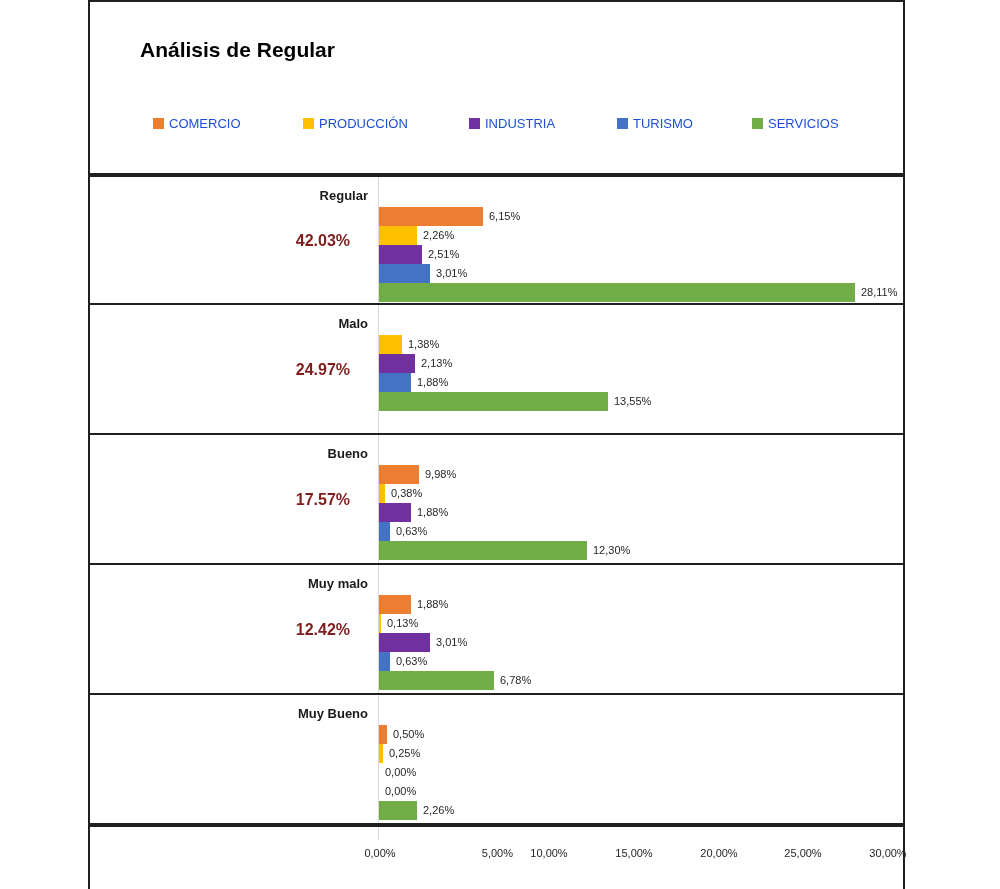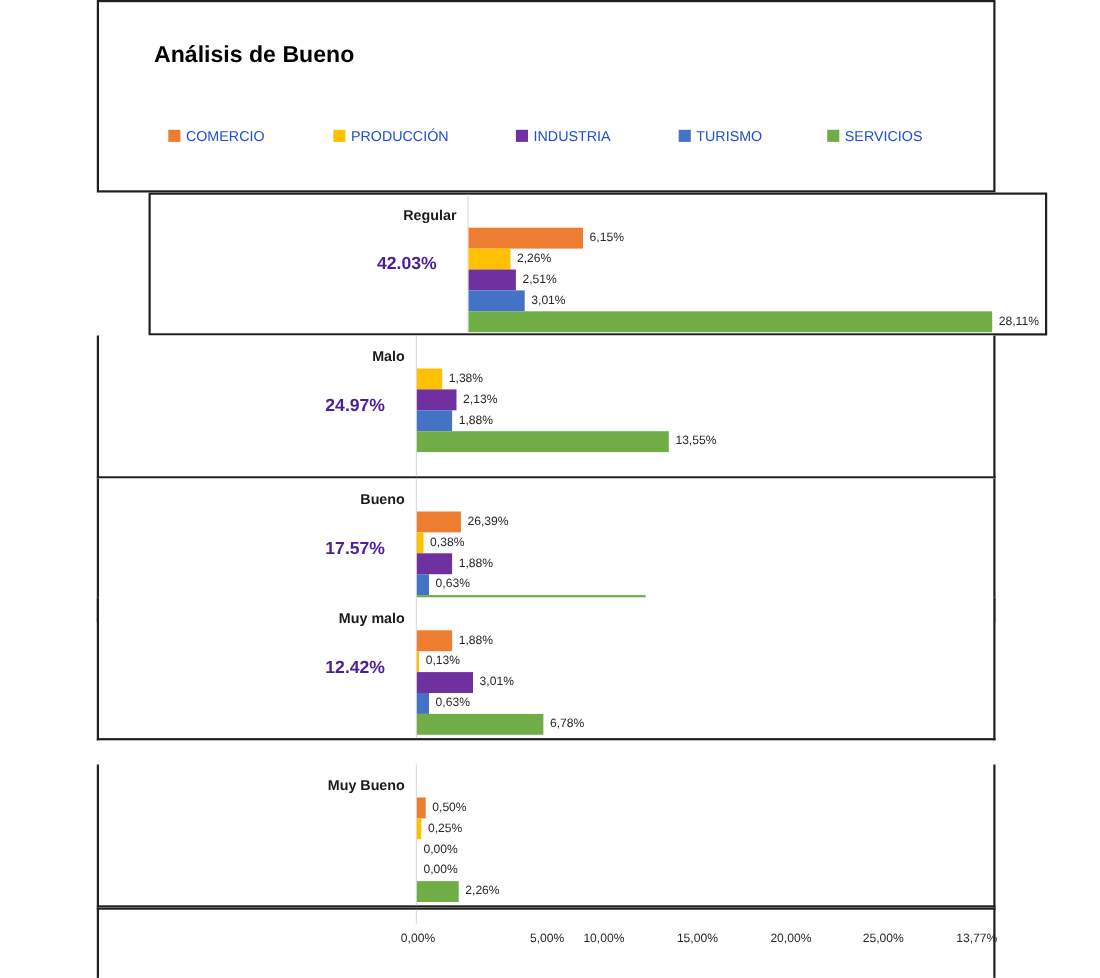"Análisis de Bueno" h1.chart-title { text: Bueno -> Regular }
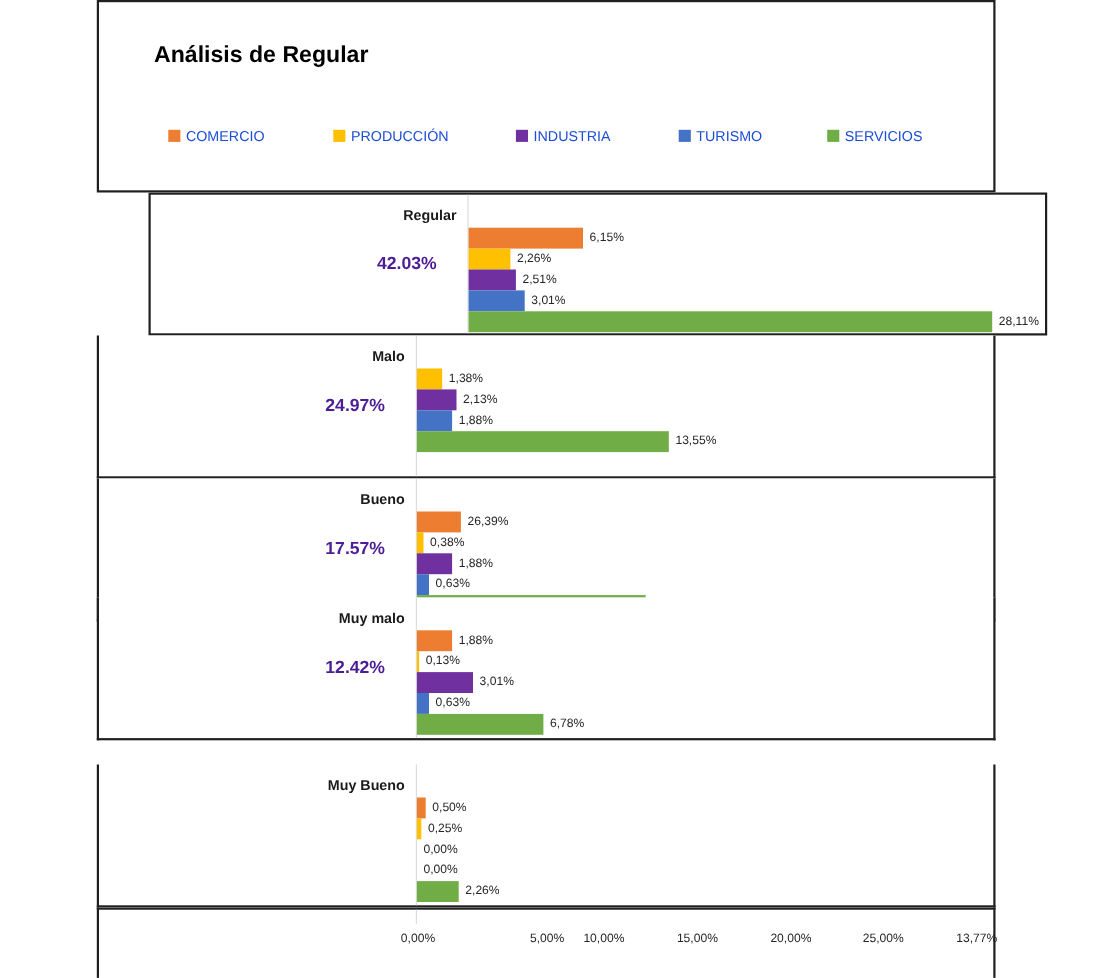"Regular" .panel.first { margin-left: 47px -> none }
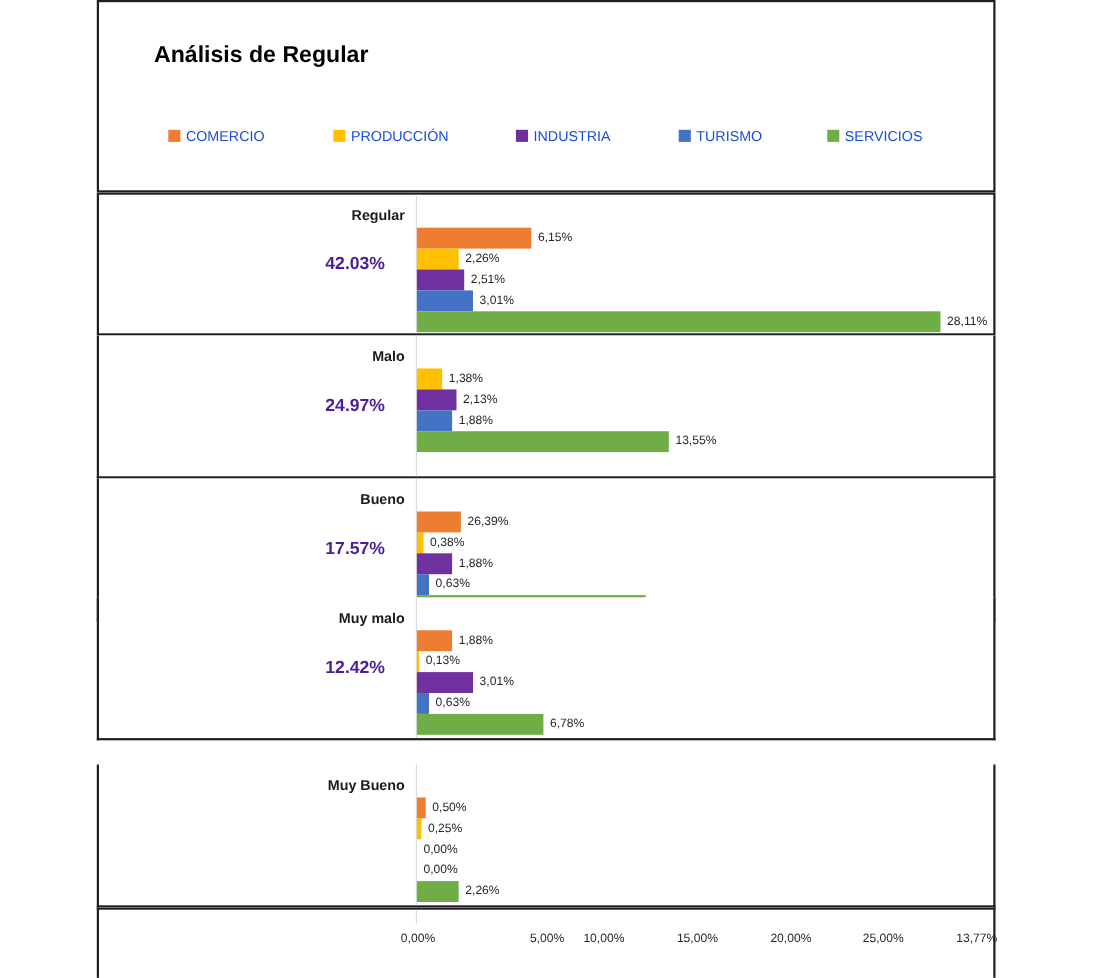"42.03%" .group-pct { color: #4c1d95 -> #7f1d1d }
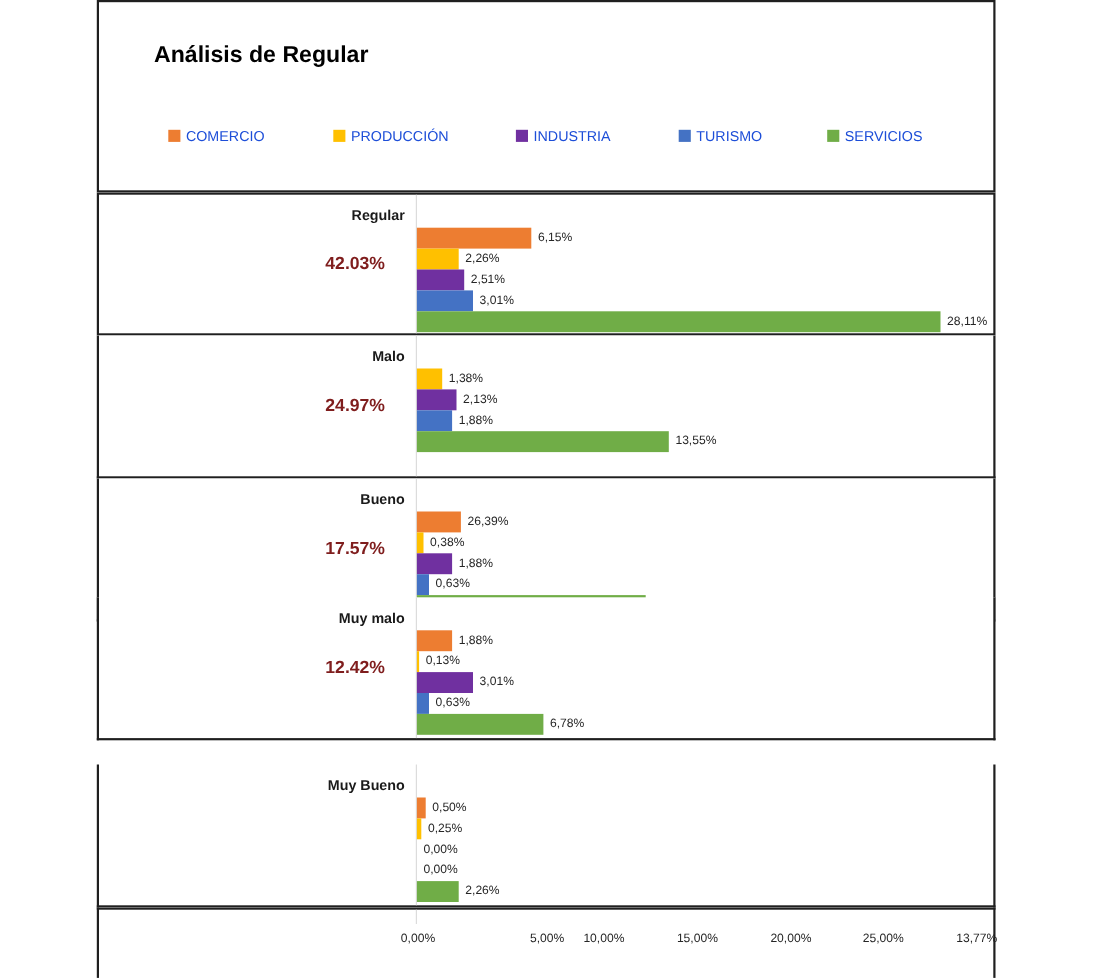"26,39%" span.bar-label { text: 26,39% -> 9,98% }
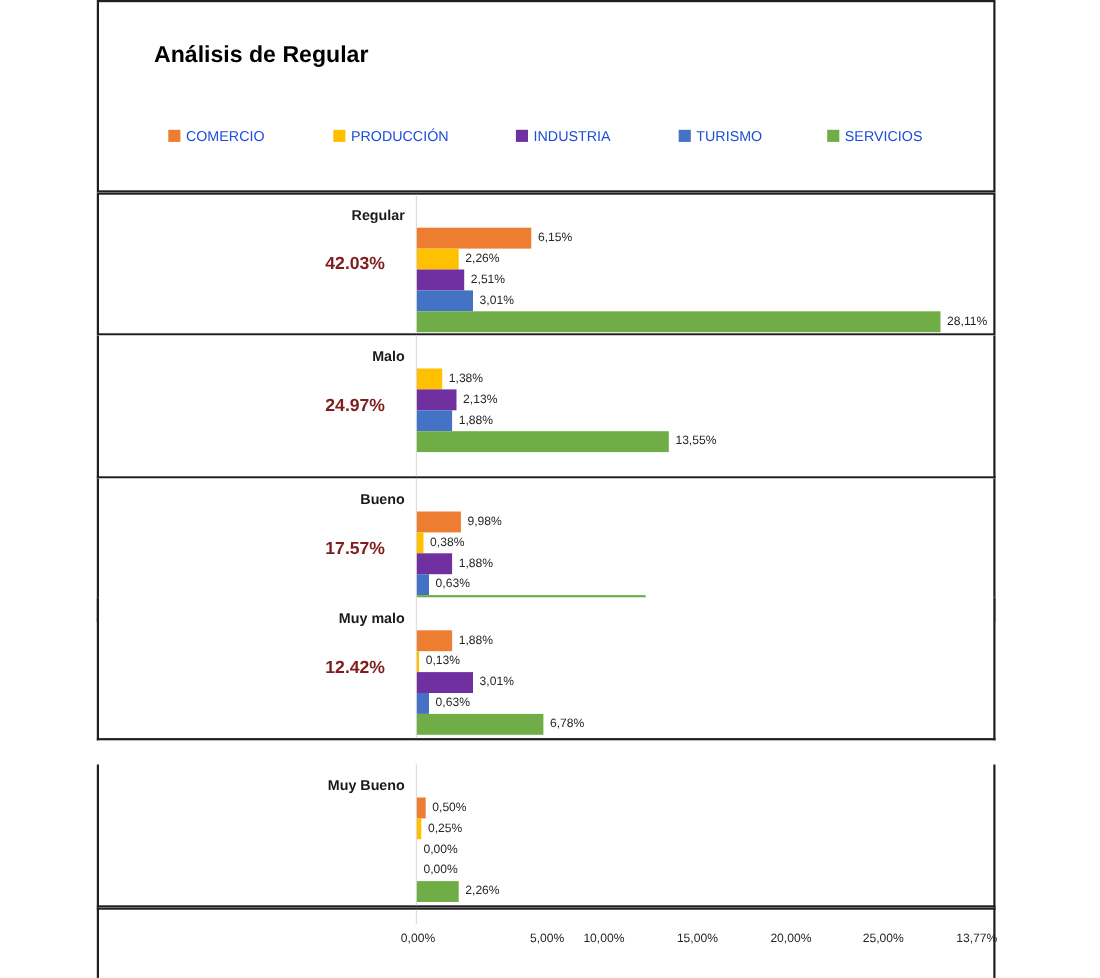"Muy malo" div.panel { top: 543px -> 565px }
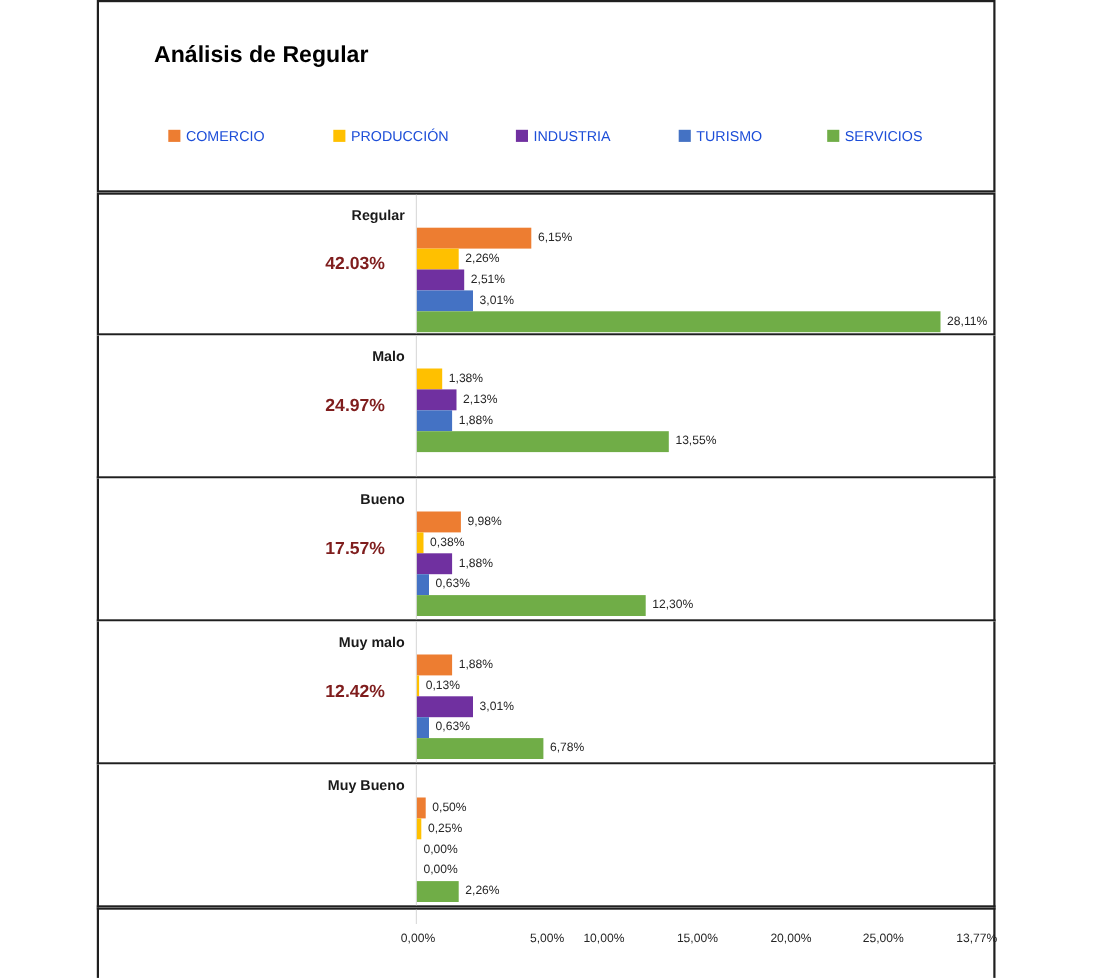"13,77%" span.tick { text: 13,77% -> 30,00% }
